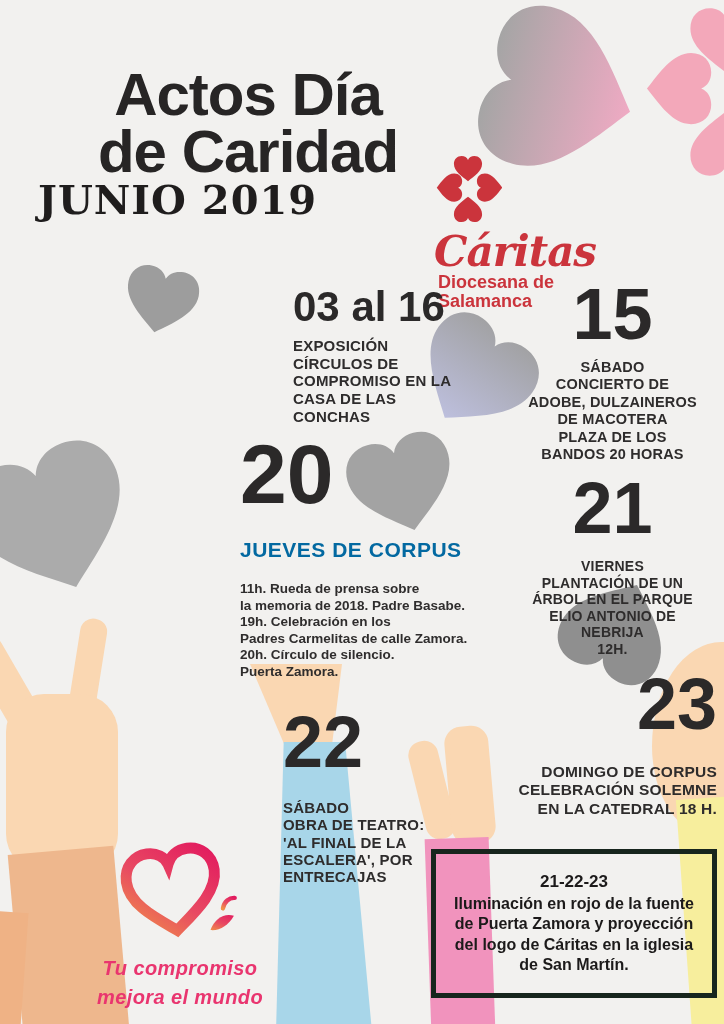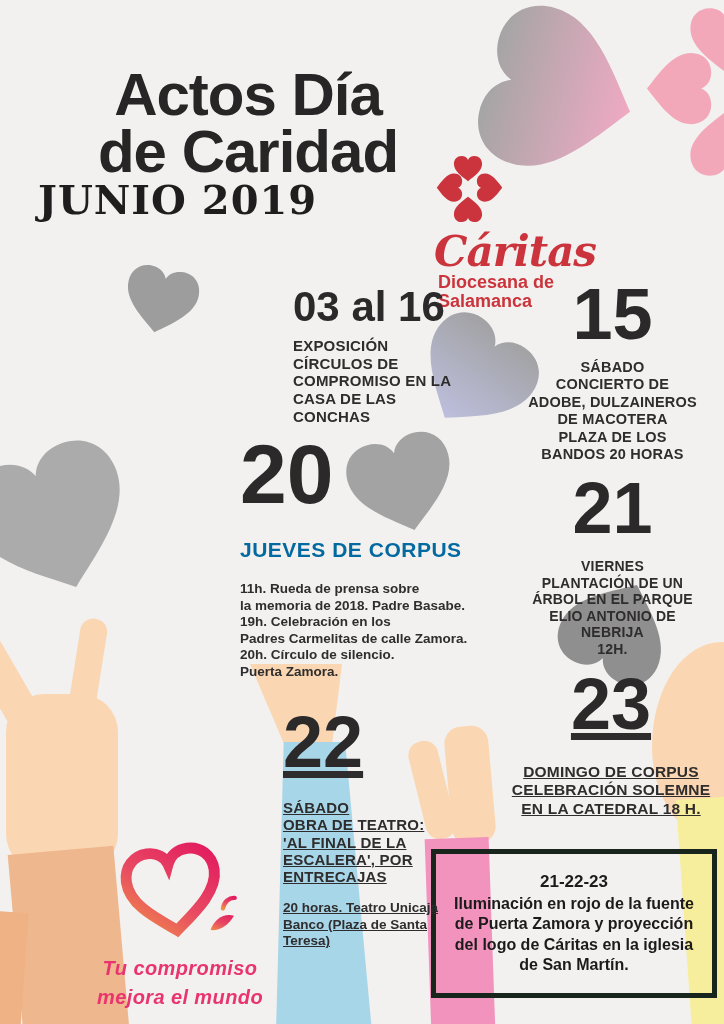"22" .ev-22 { text-decoration: underline -> none }
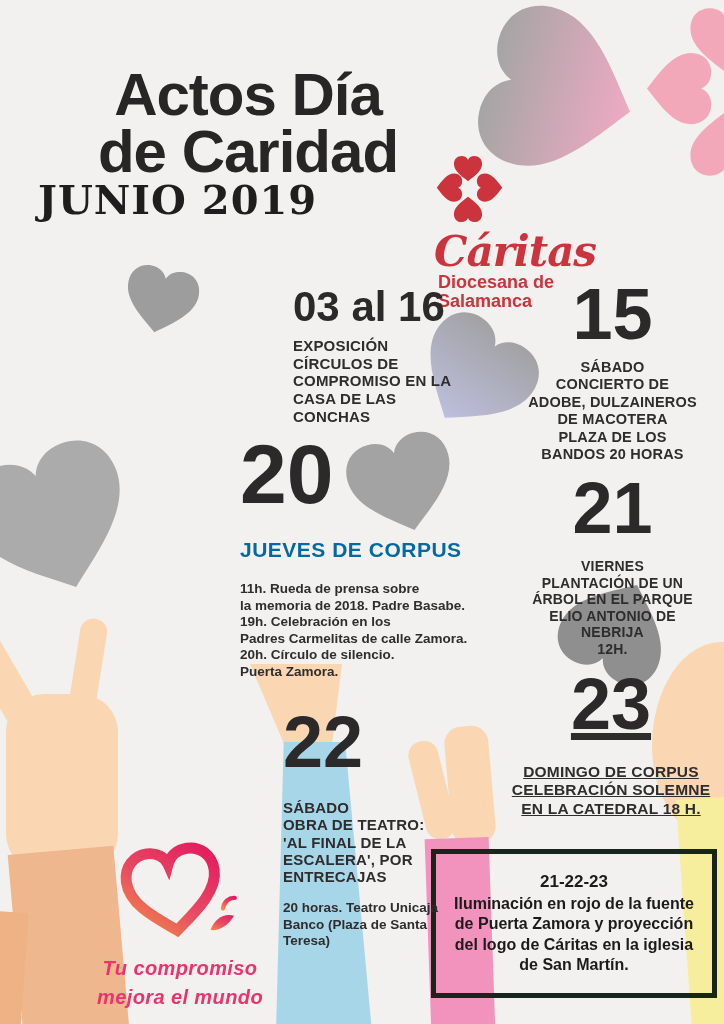"23" .ev-23 { text-align: center -> right; text-decoration: underline -> none }
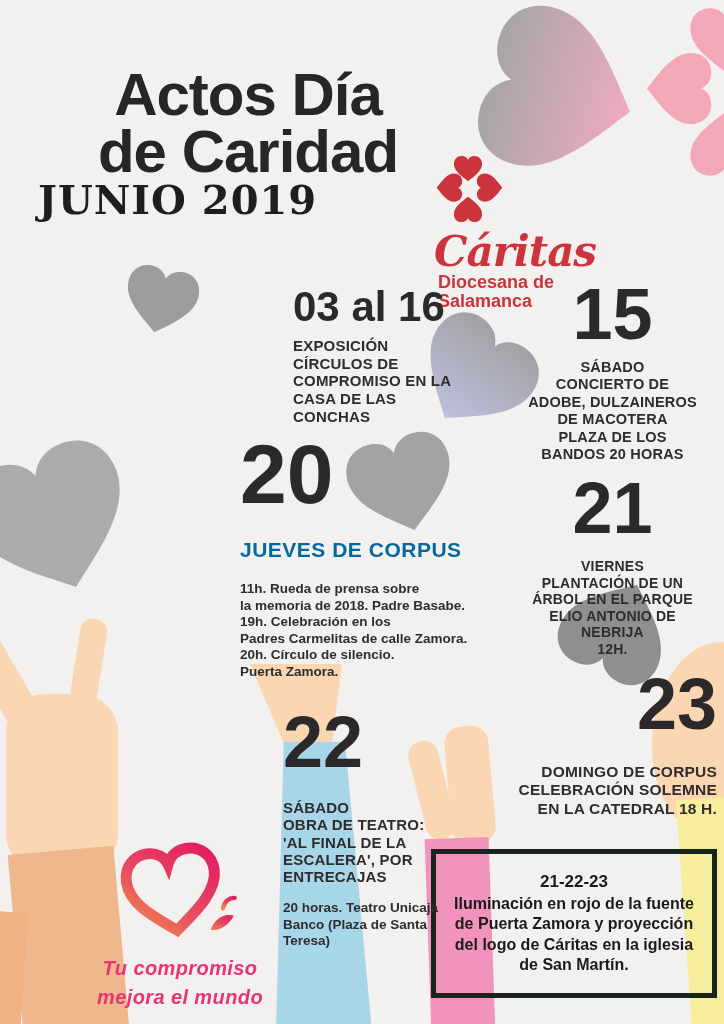"20 horas. Teatro Unicaja" div.sub { html: <div>20 horas. Teatro Unicaja Banco (Plaza de Santa Teresa)</div> -> none }
